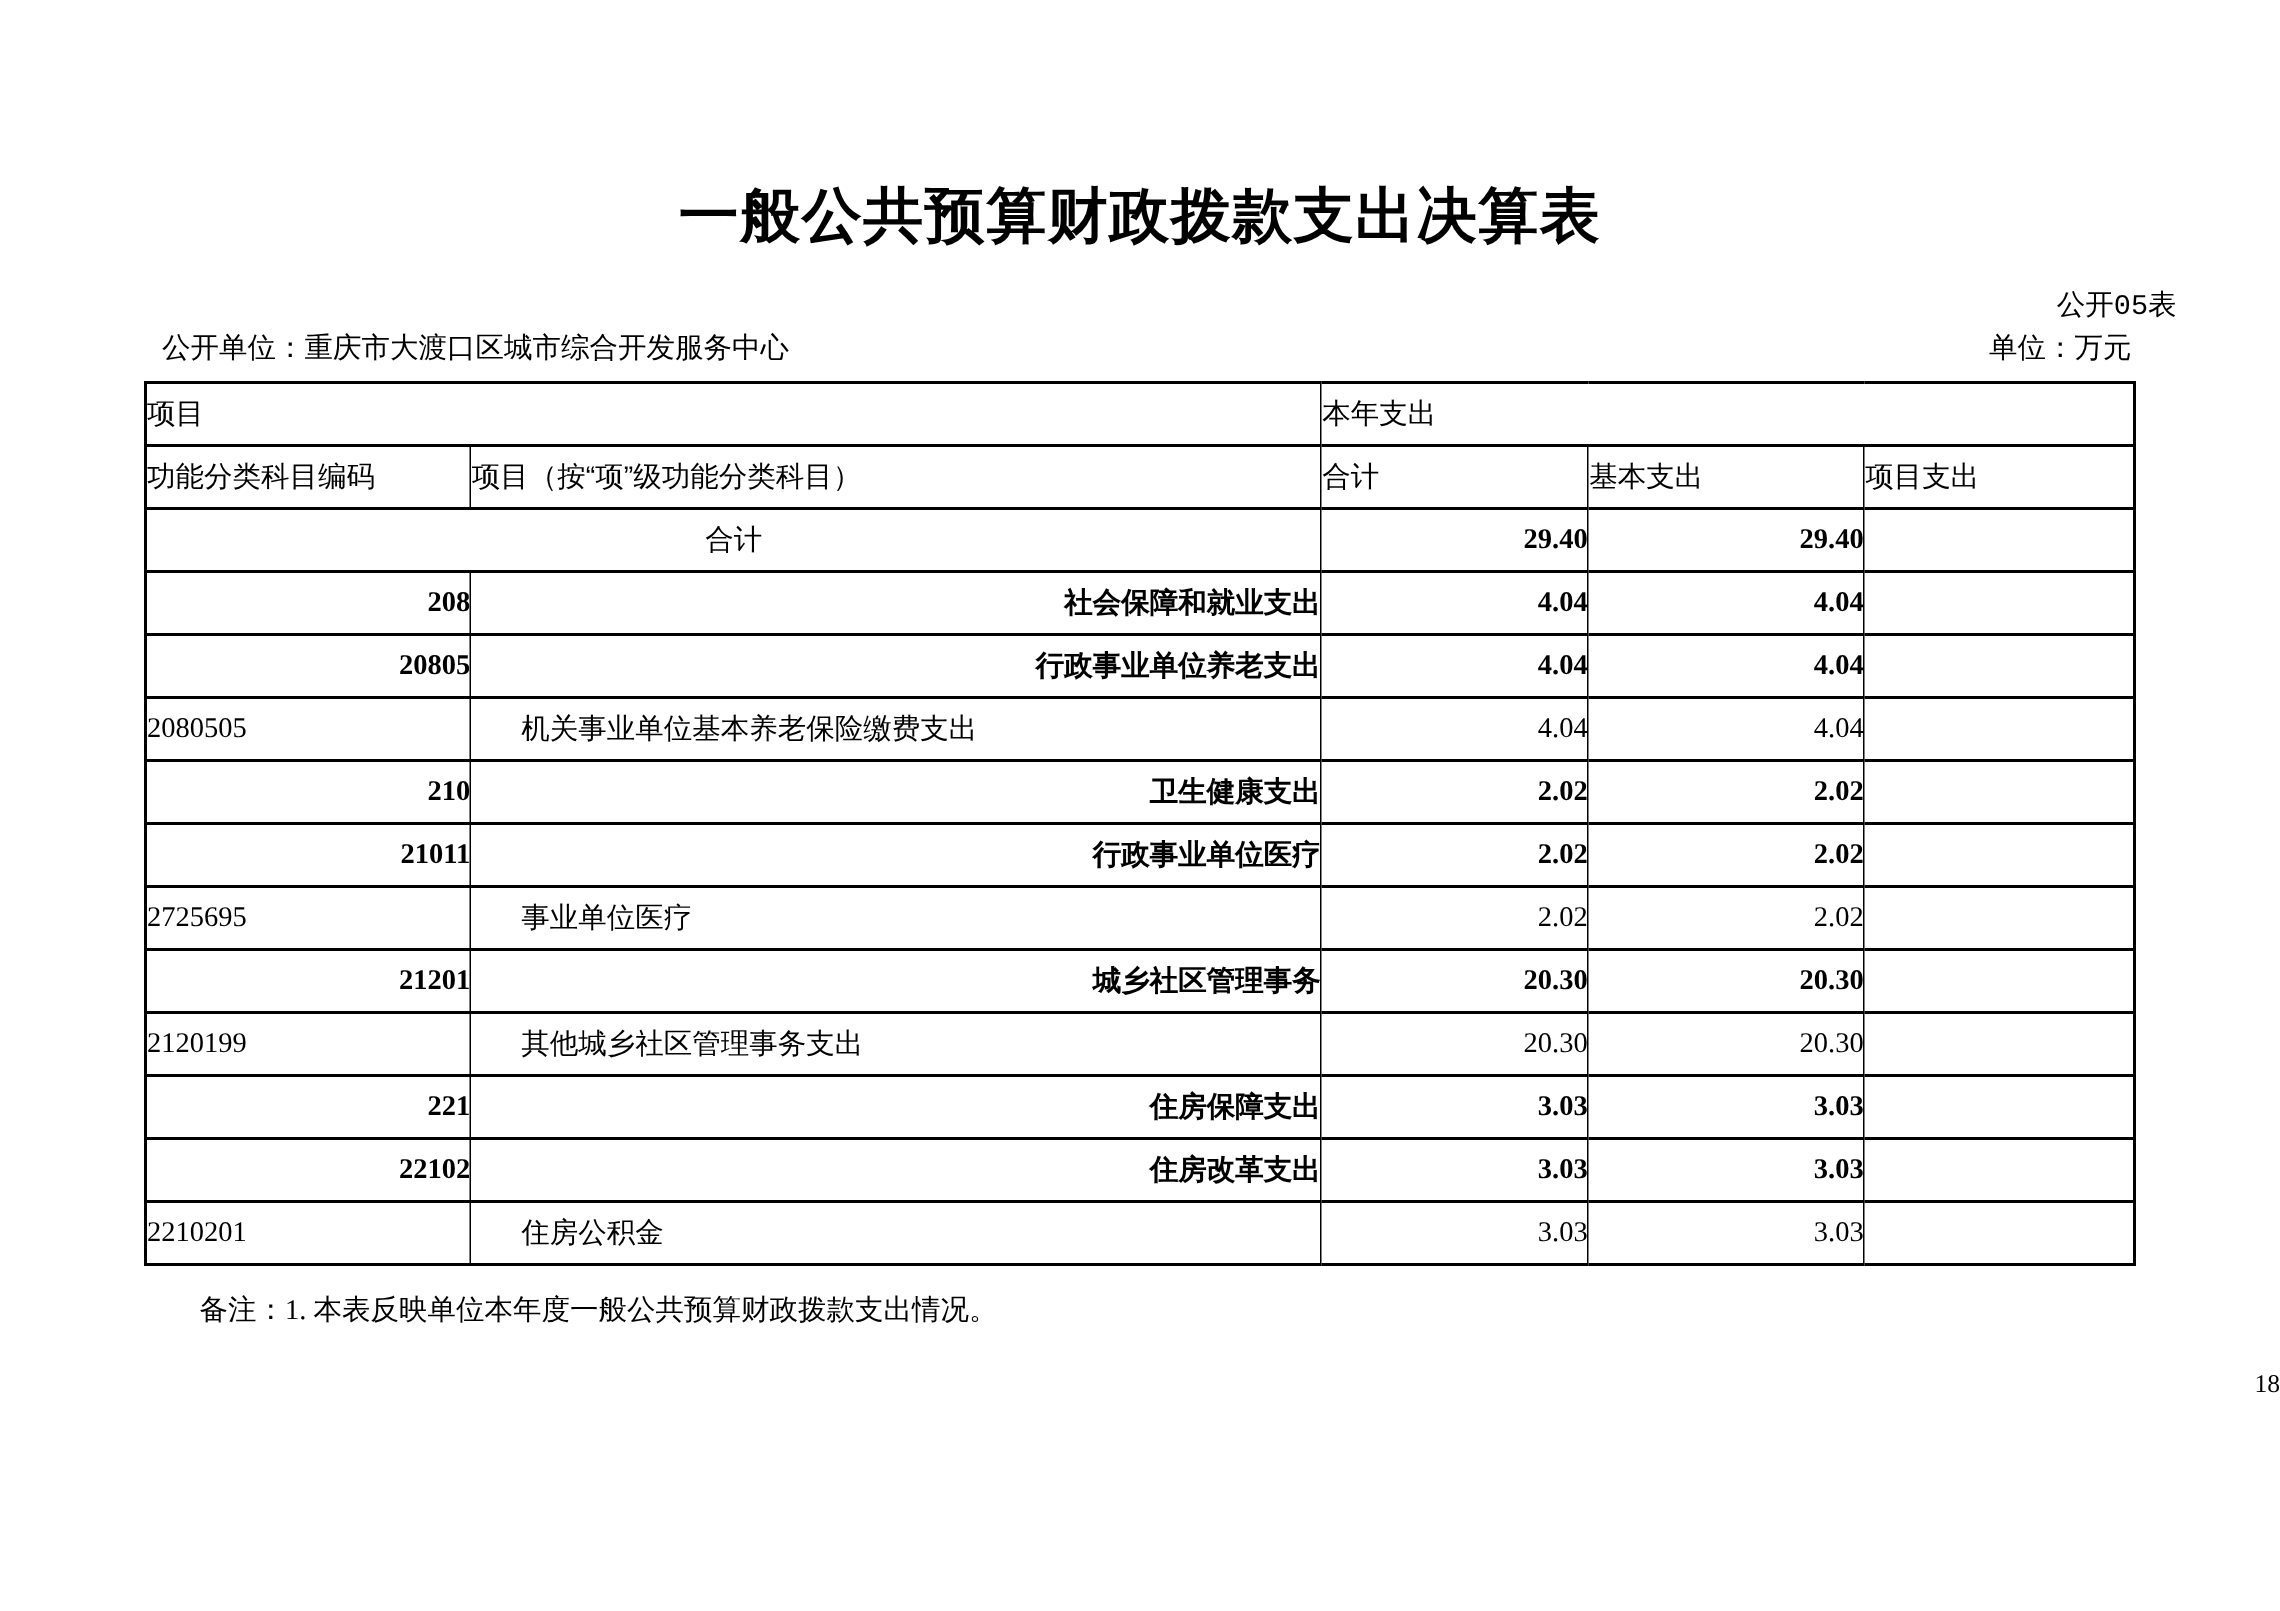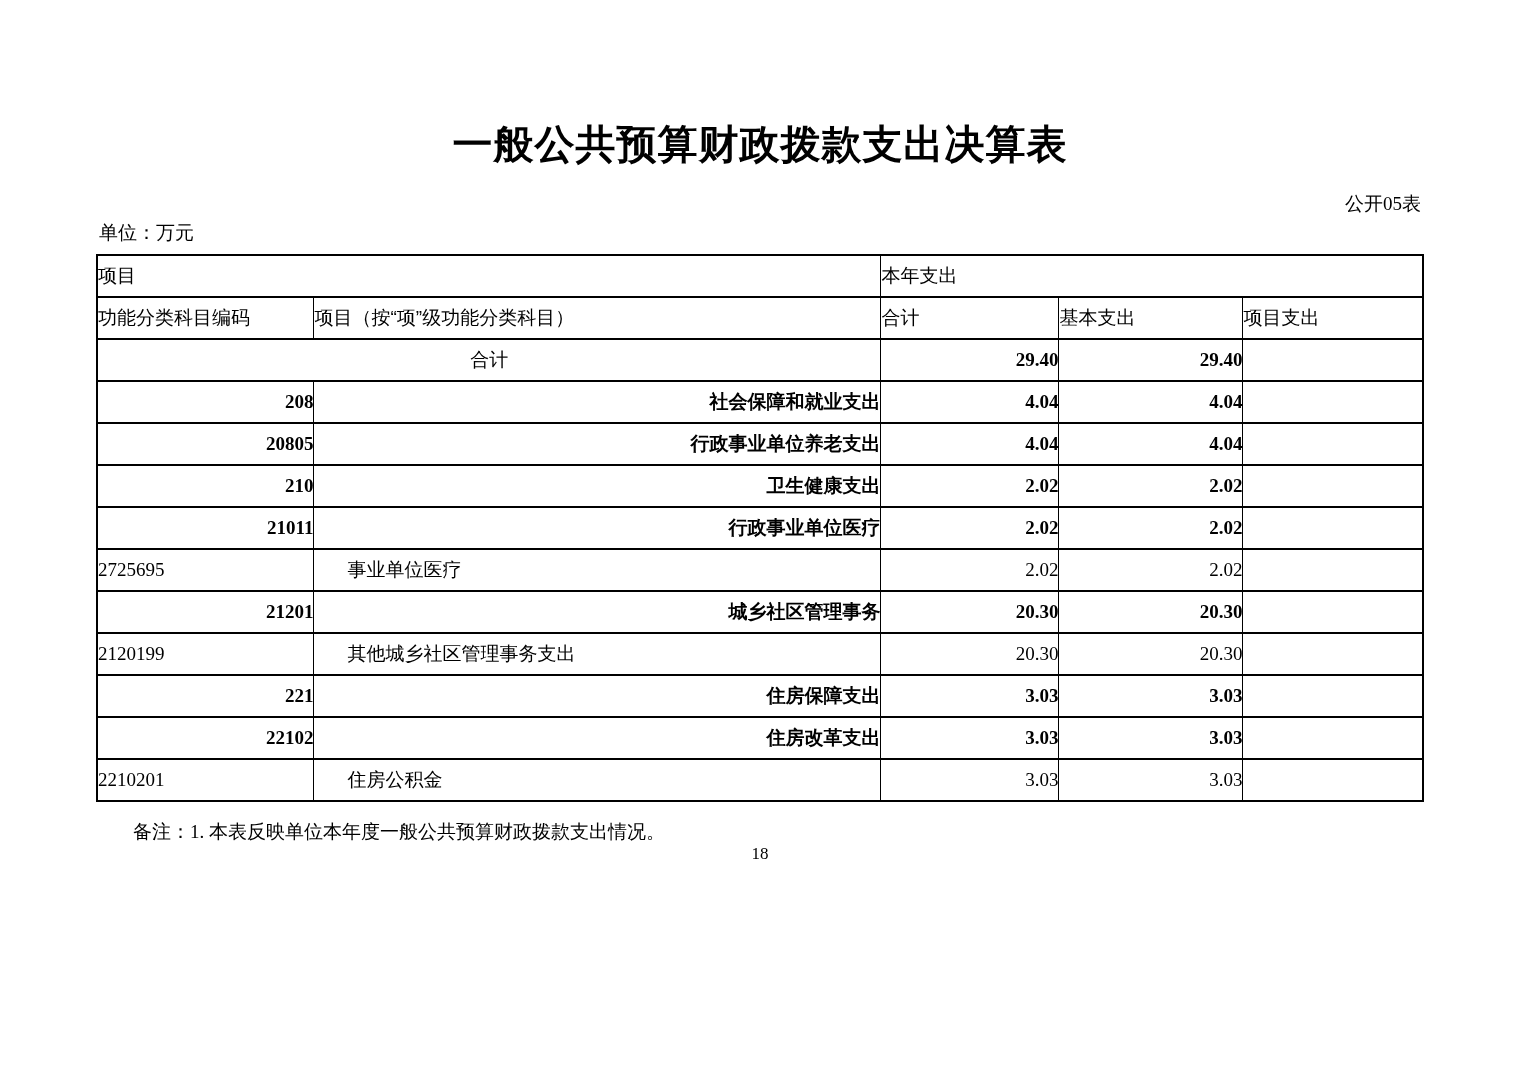"公开05表" .meta-right { font-family: none -> Liberation Mono, monospace; margin: 26px 99px 0 99px -> 26px 69px 0 99px }
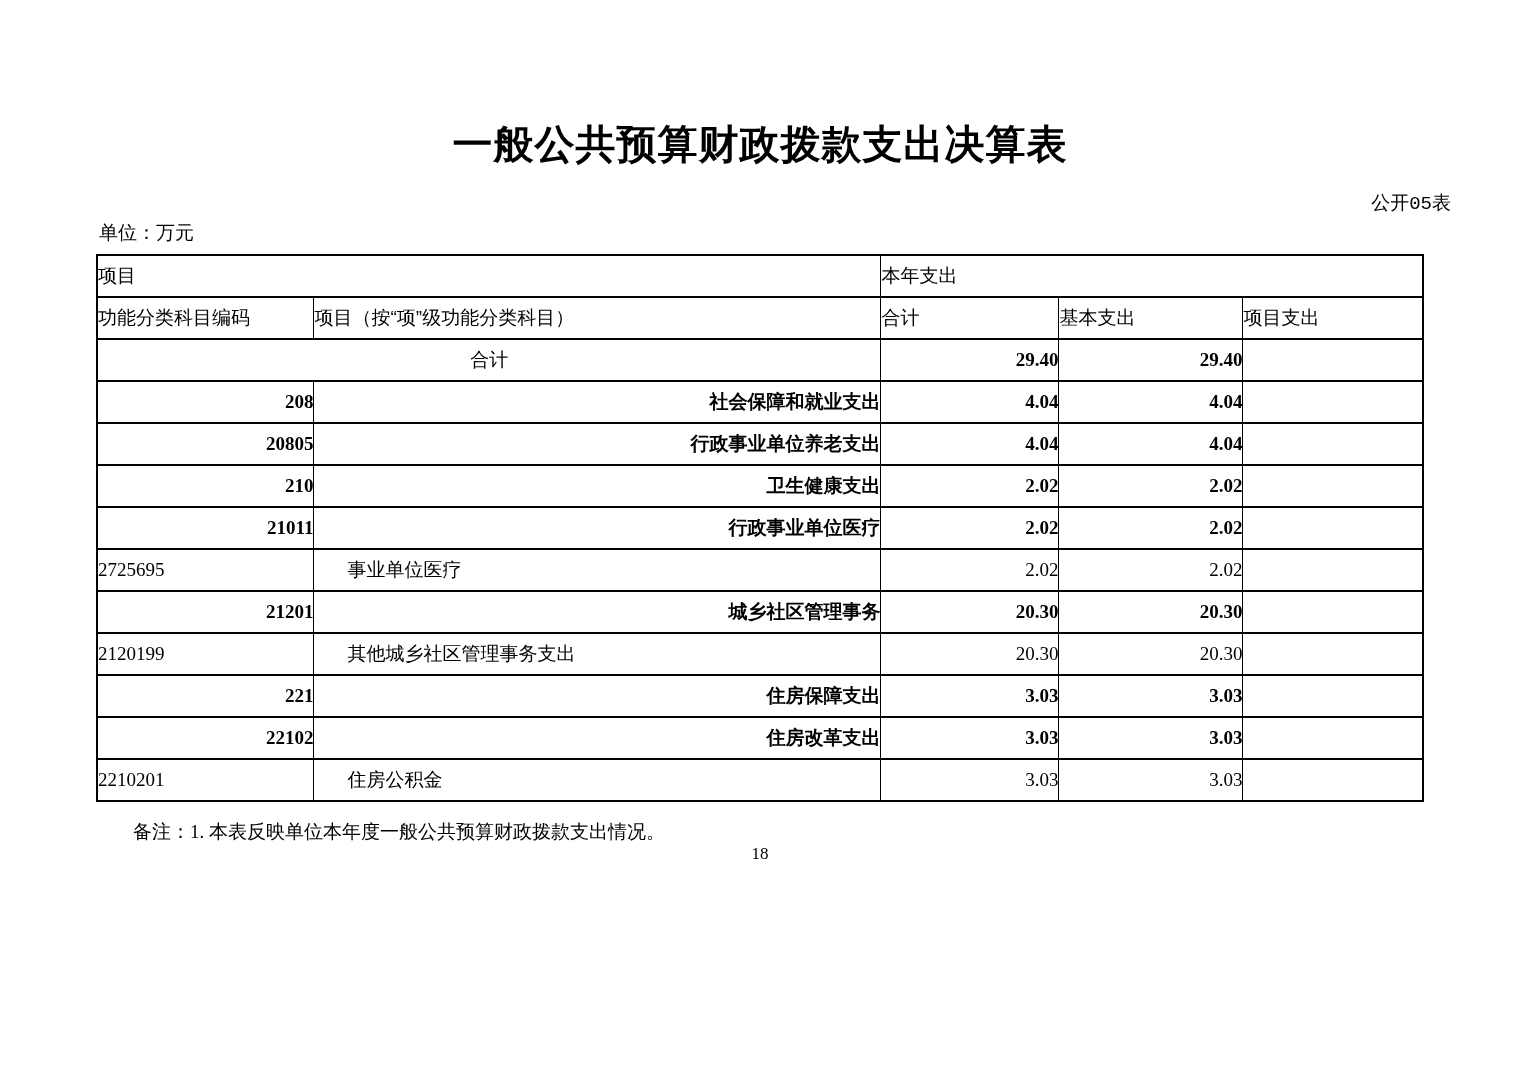"公开单位：重庆市大渡口区城市综合开发服务中心" span.left { html: none -> <span>公开单位：重庆市大渡口区城市综合开发服务中心</span> }
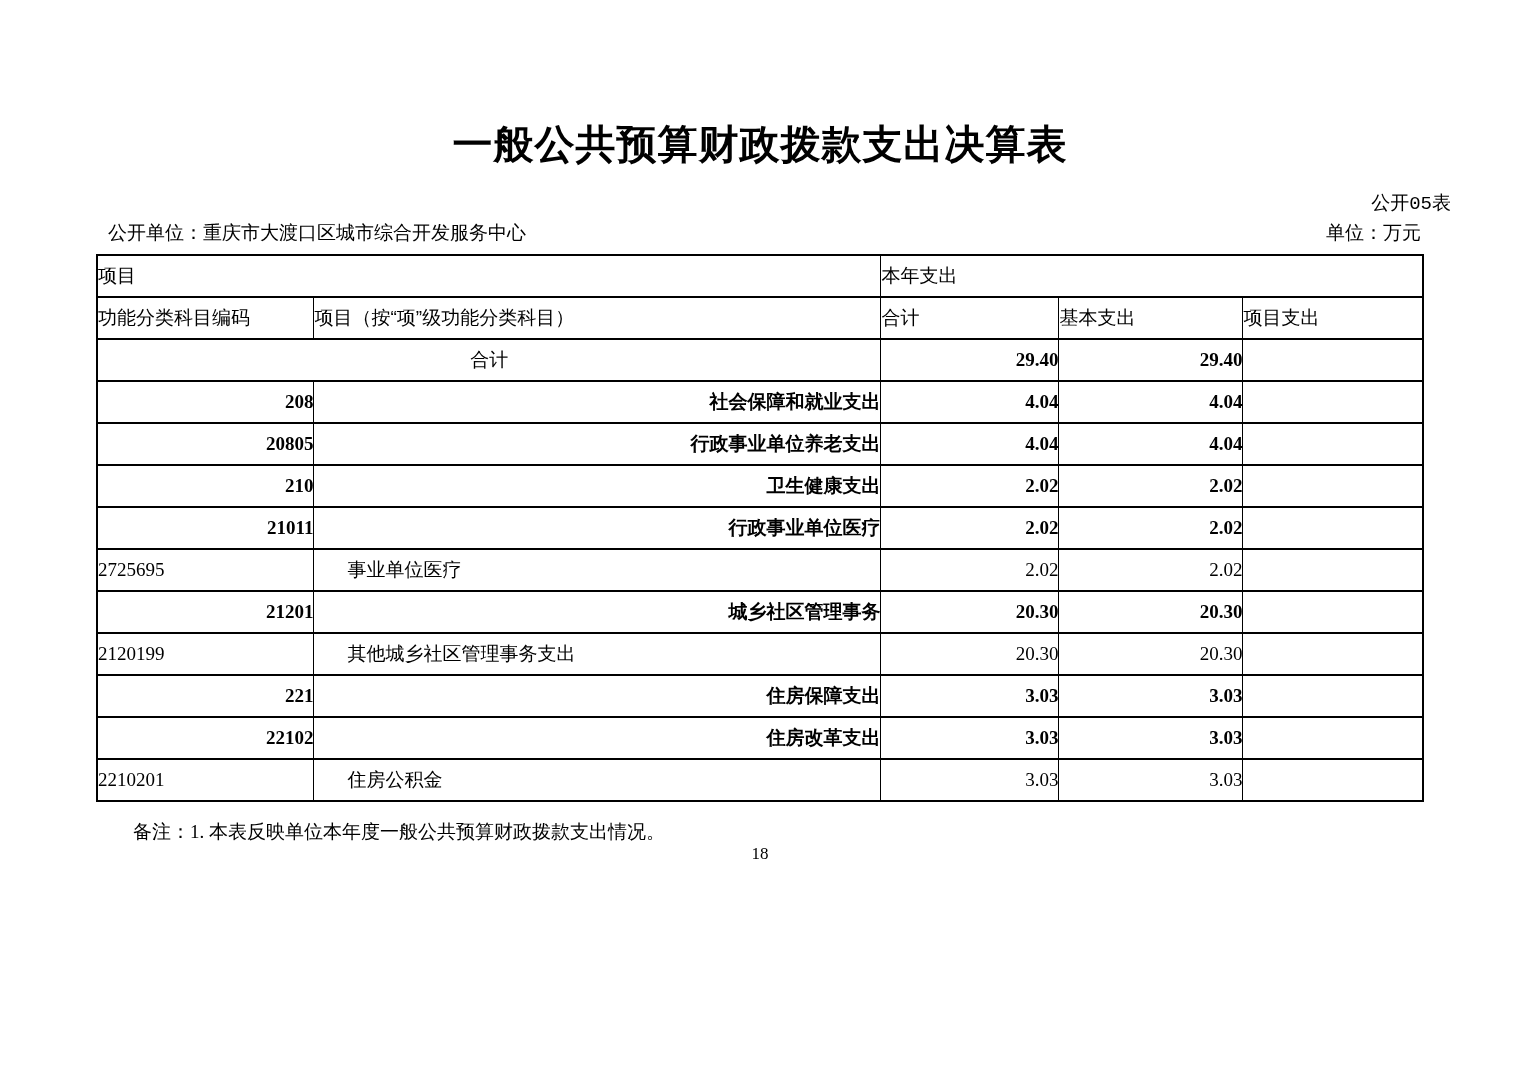"2080505" tr.indent-row { html: none -> <tr> <td>2080505</td> <td>机关事业单位基本养老保险缴费支出</td> <td>4.04</td> <td>4.04</td> <td></td> </tr> }
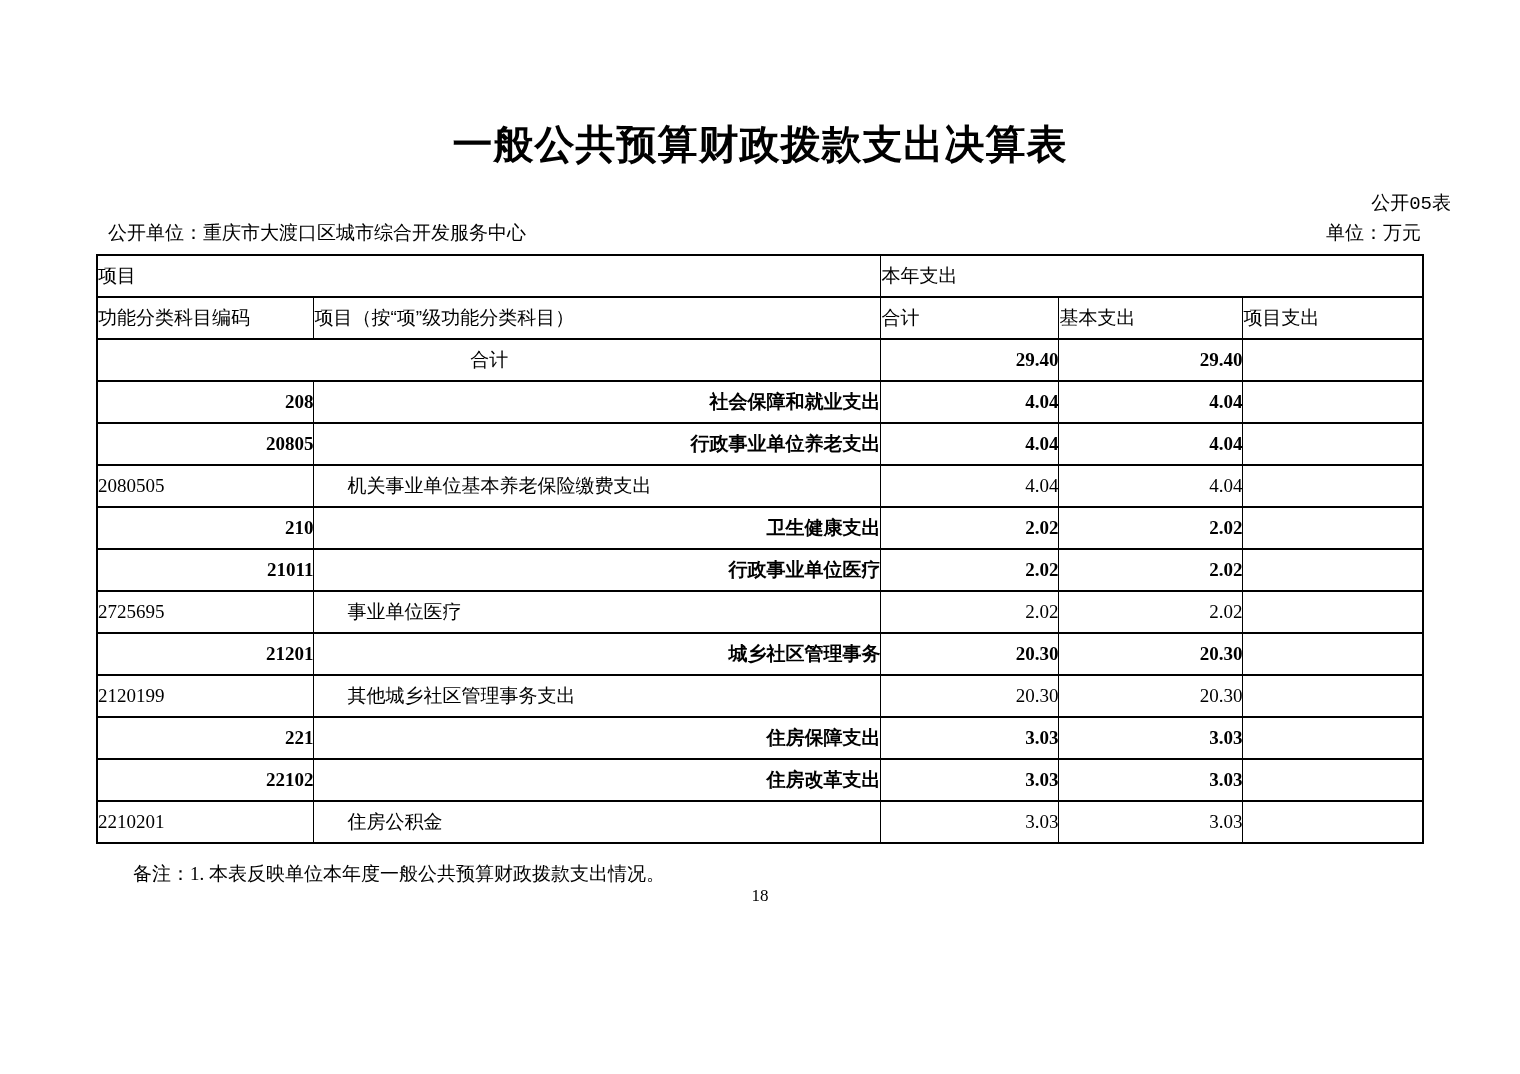"18" .page-number { margin-top: none -> 27px; text-align: center -> right }
